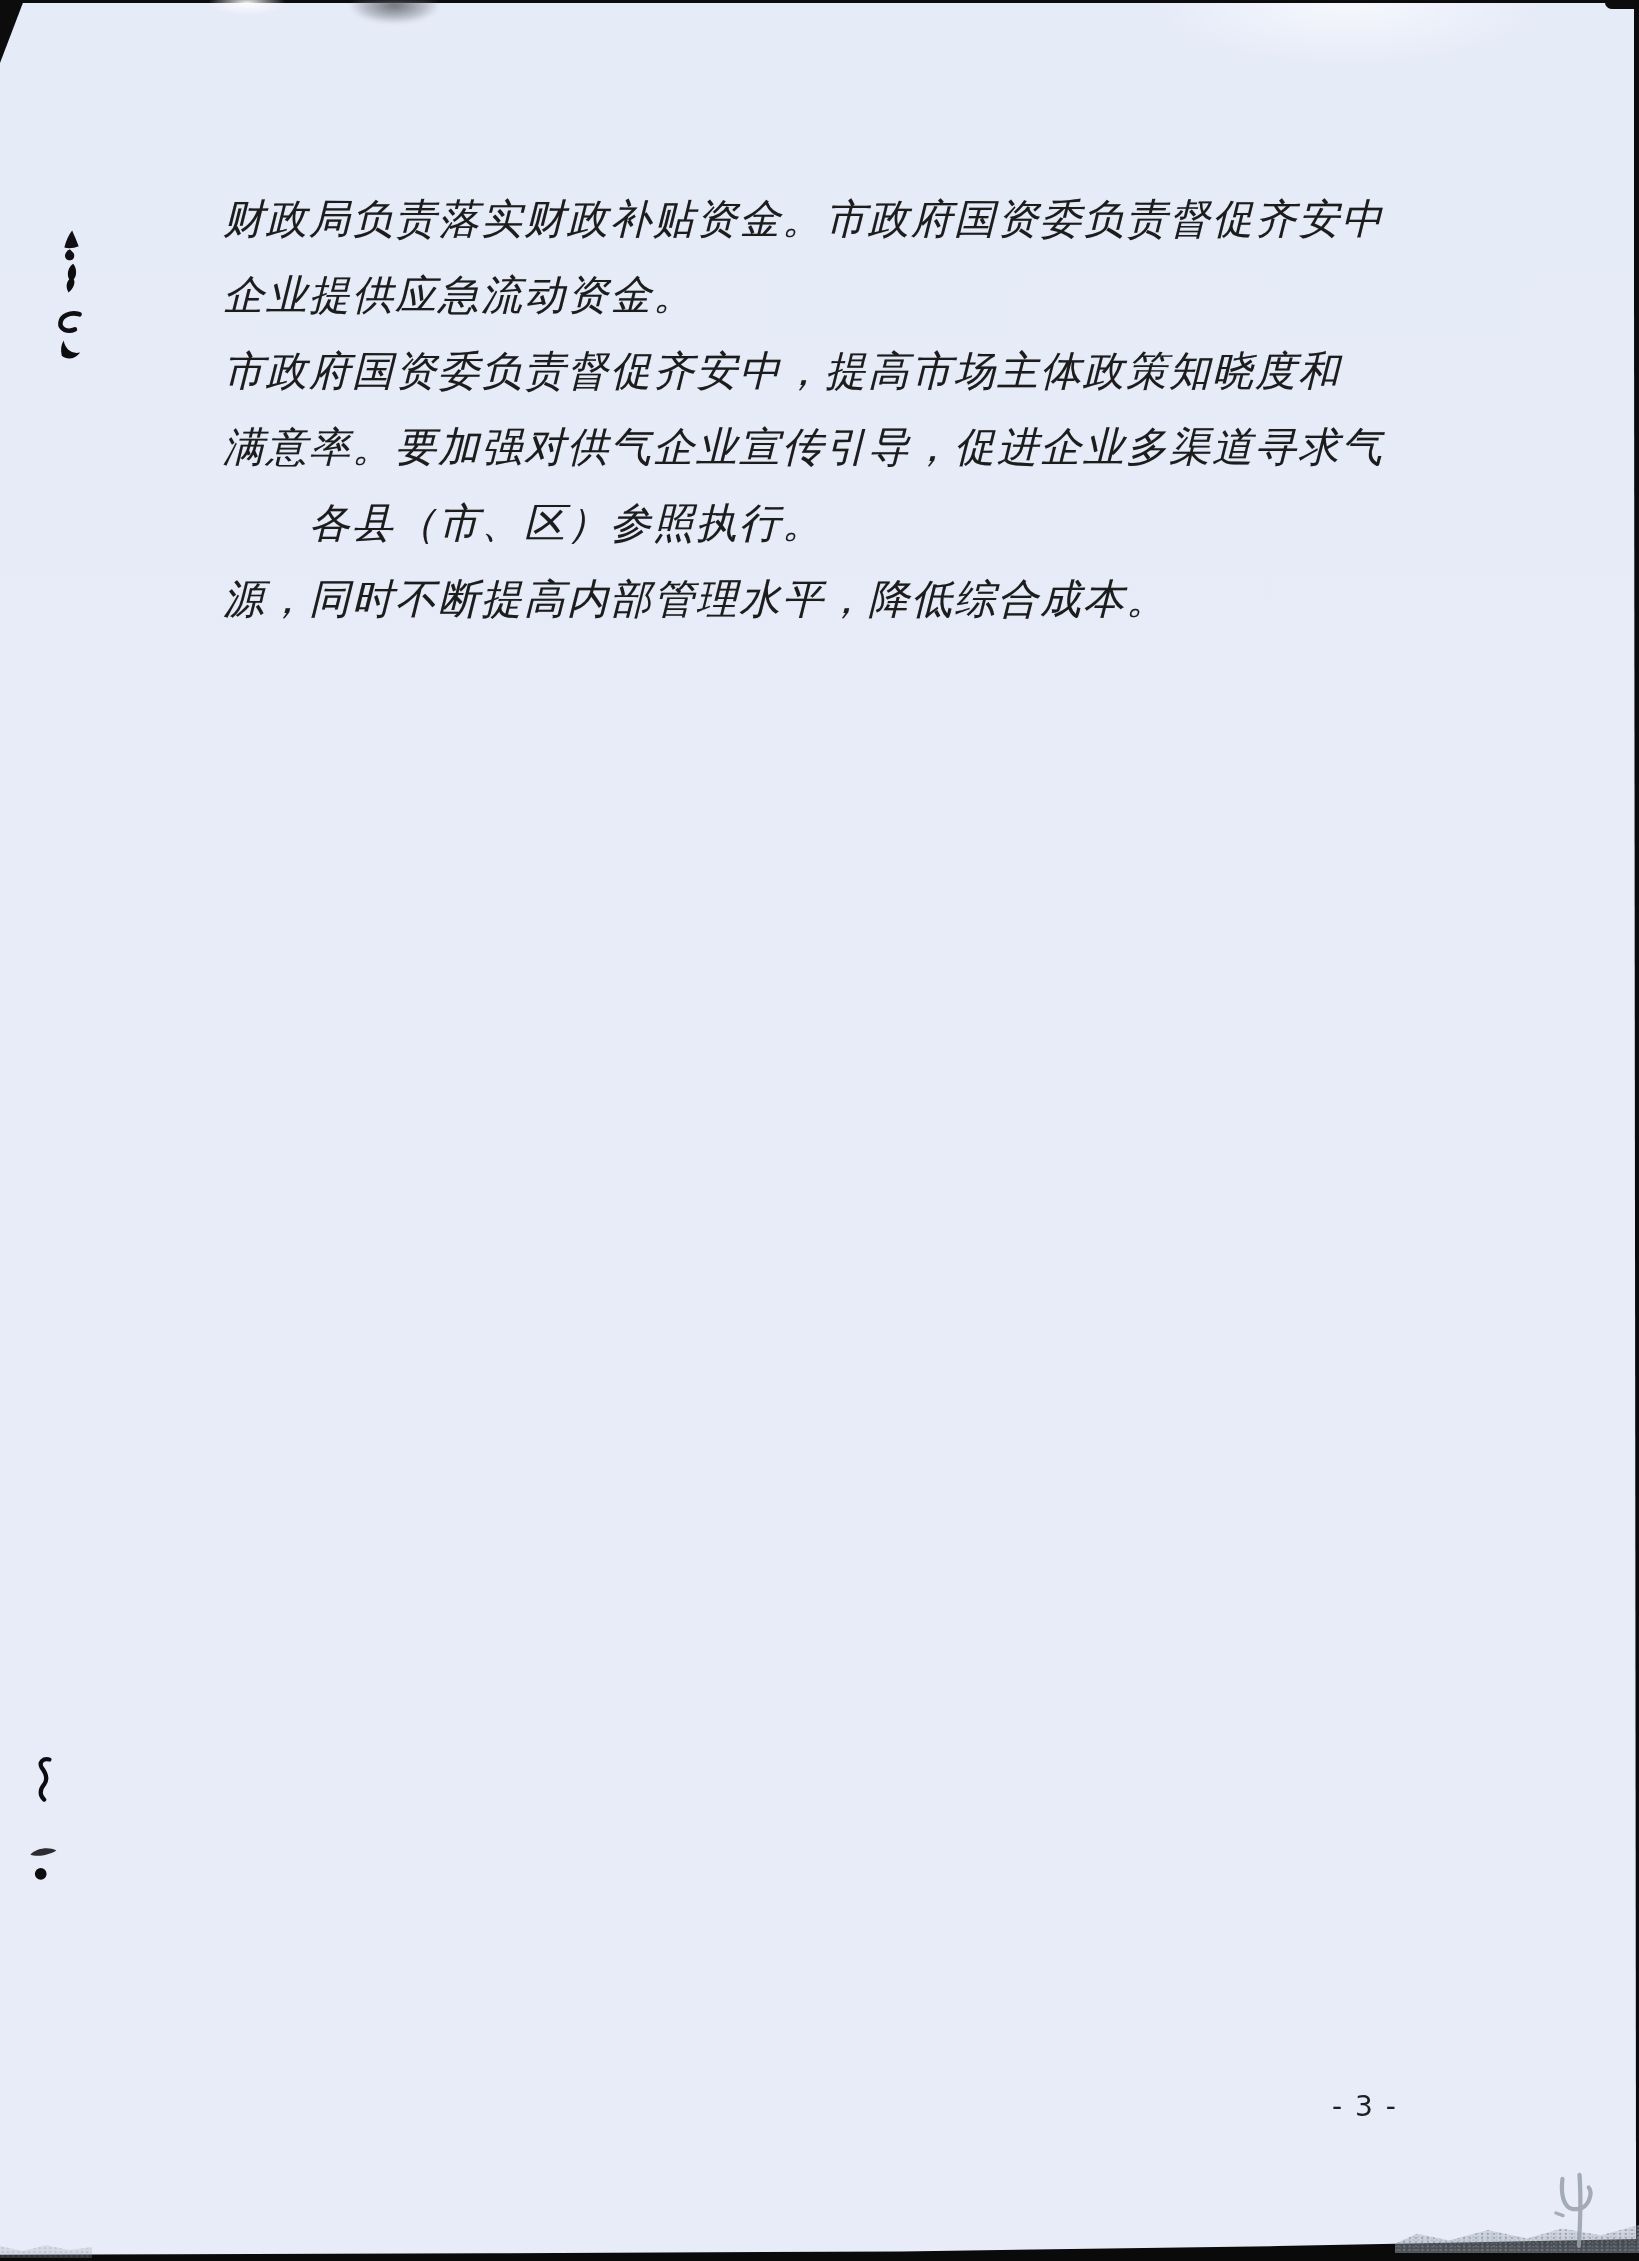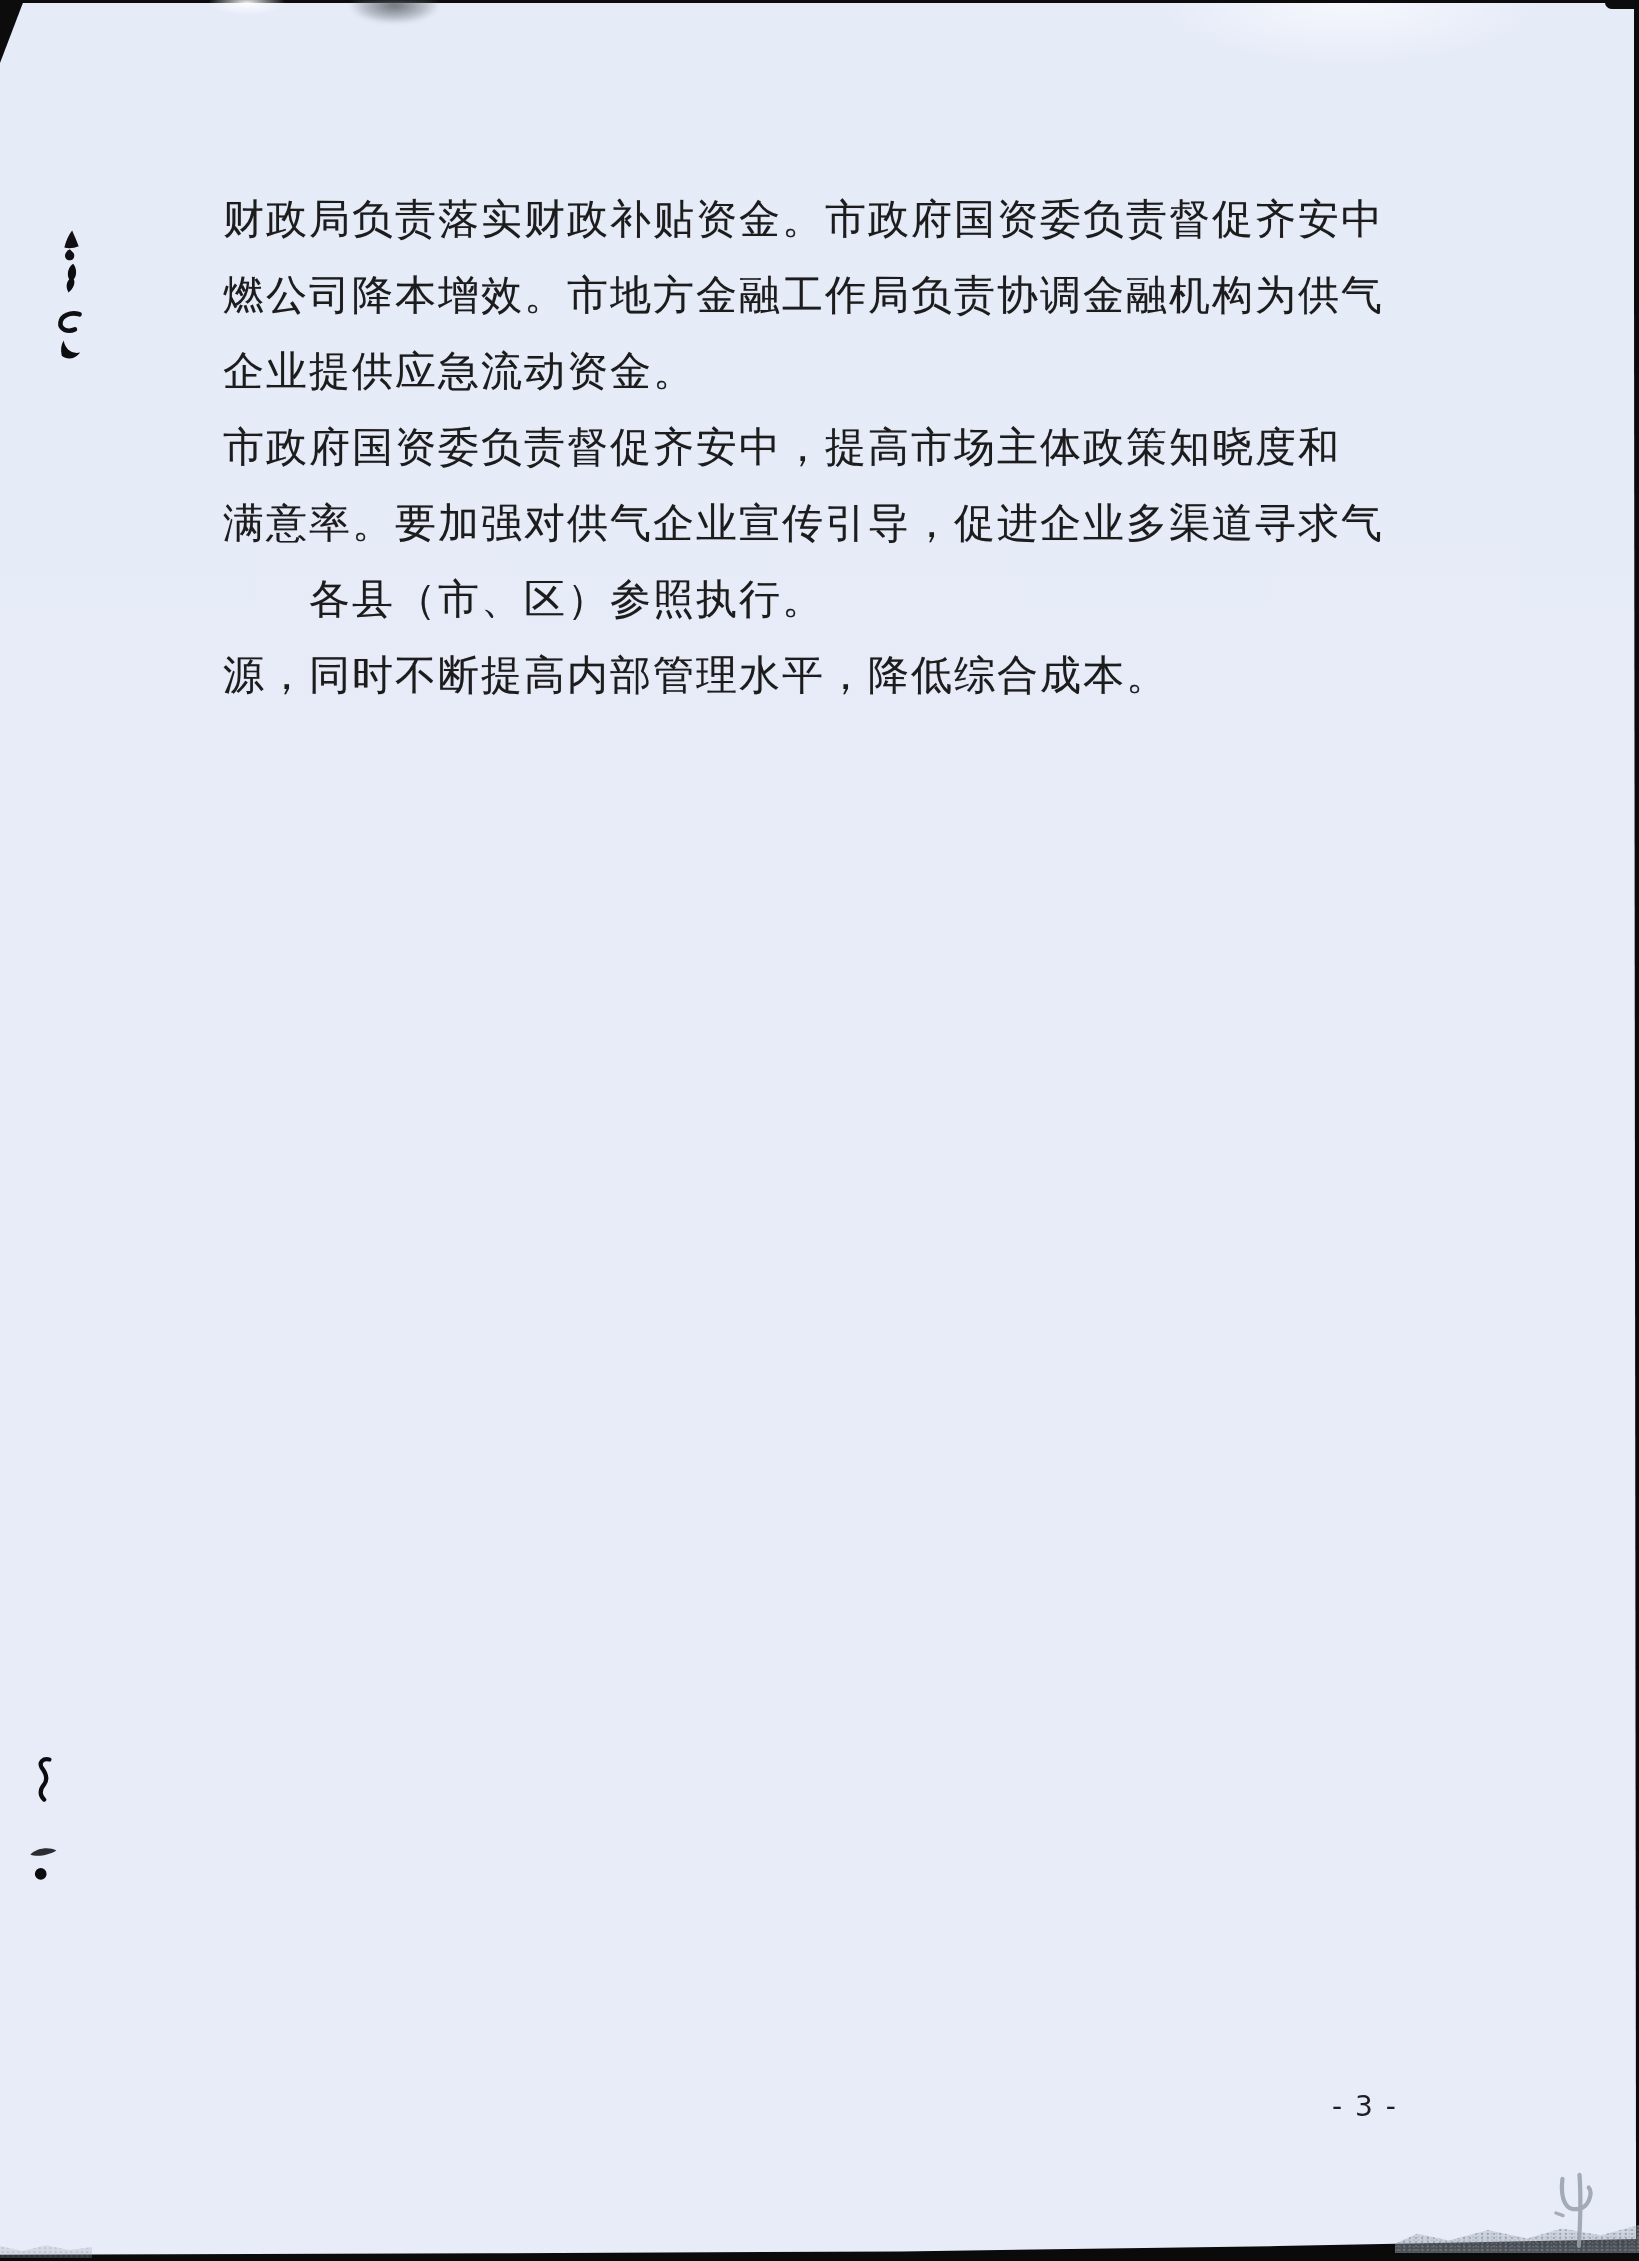"财政局负责落实财政补贴资金。市政府国资委负责督促齐安中" .doc-text { font-style: none -> italic }
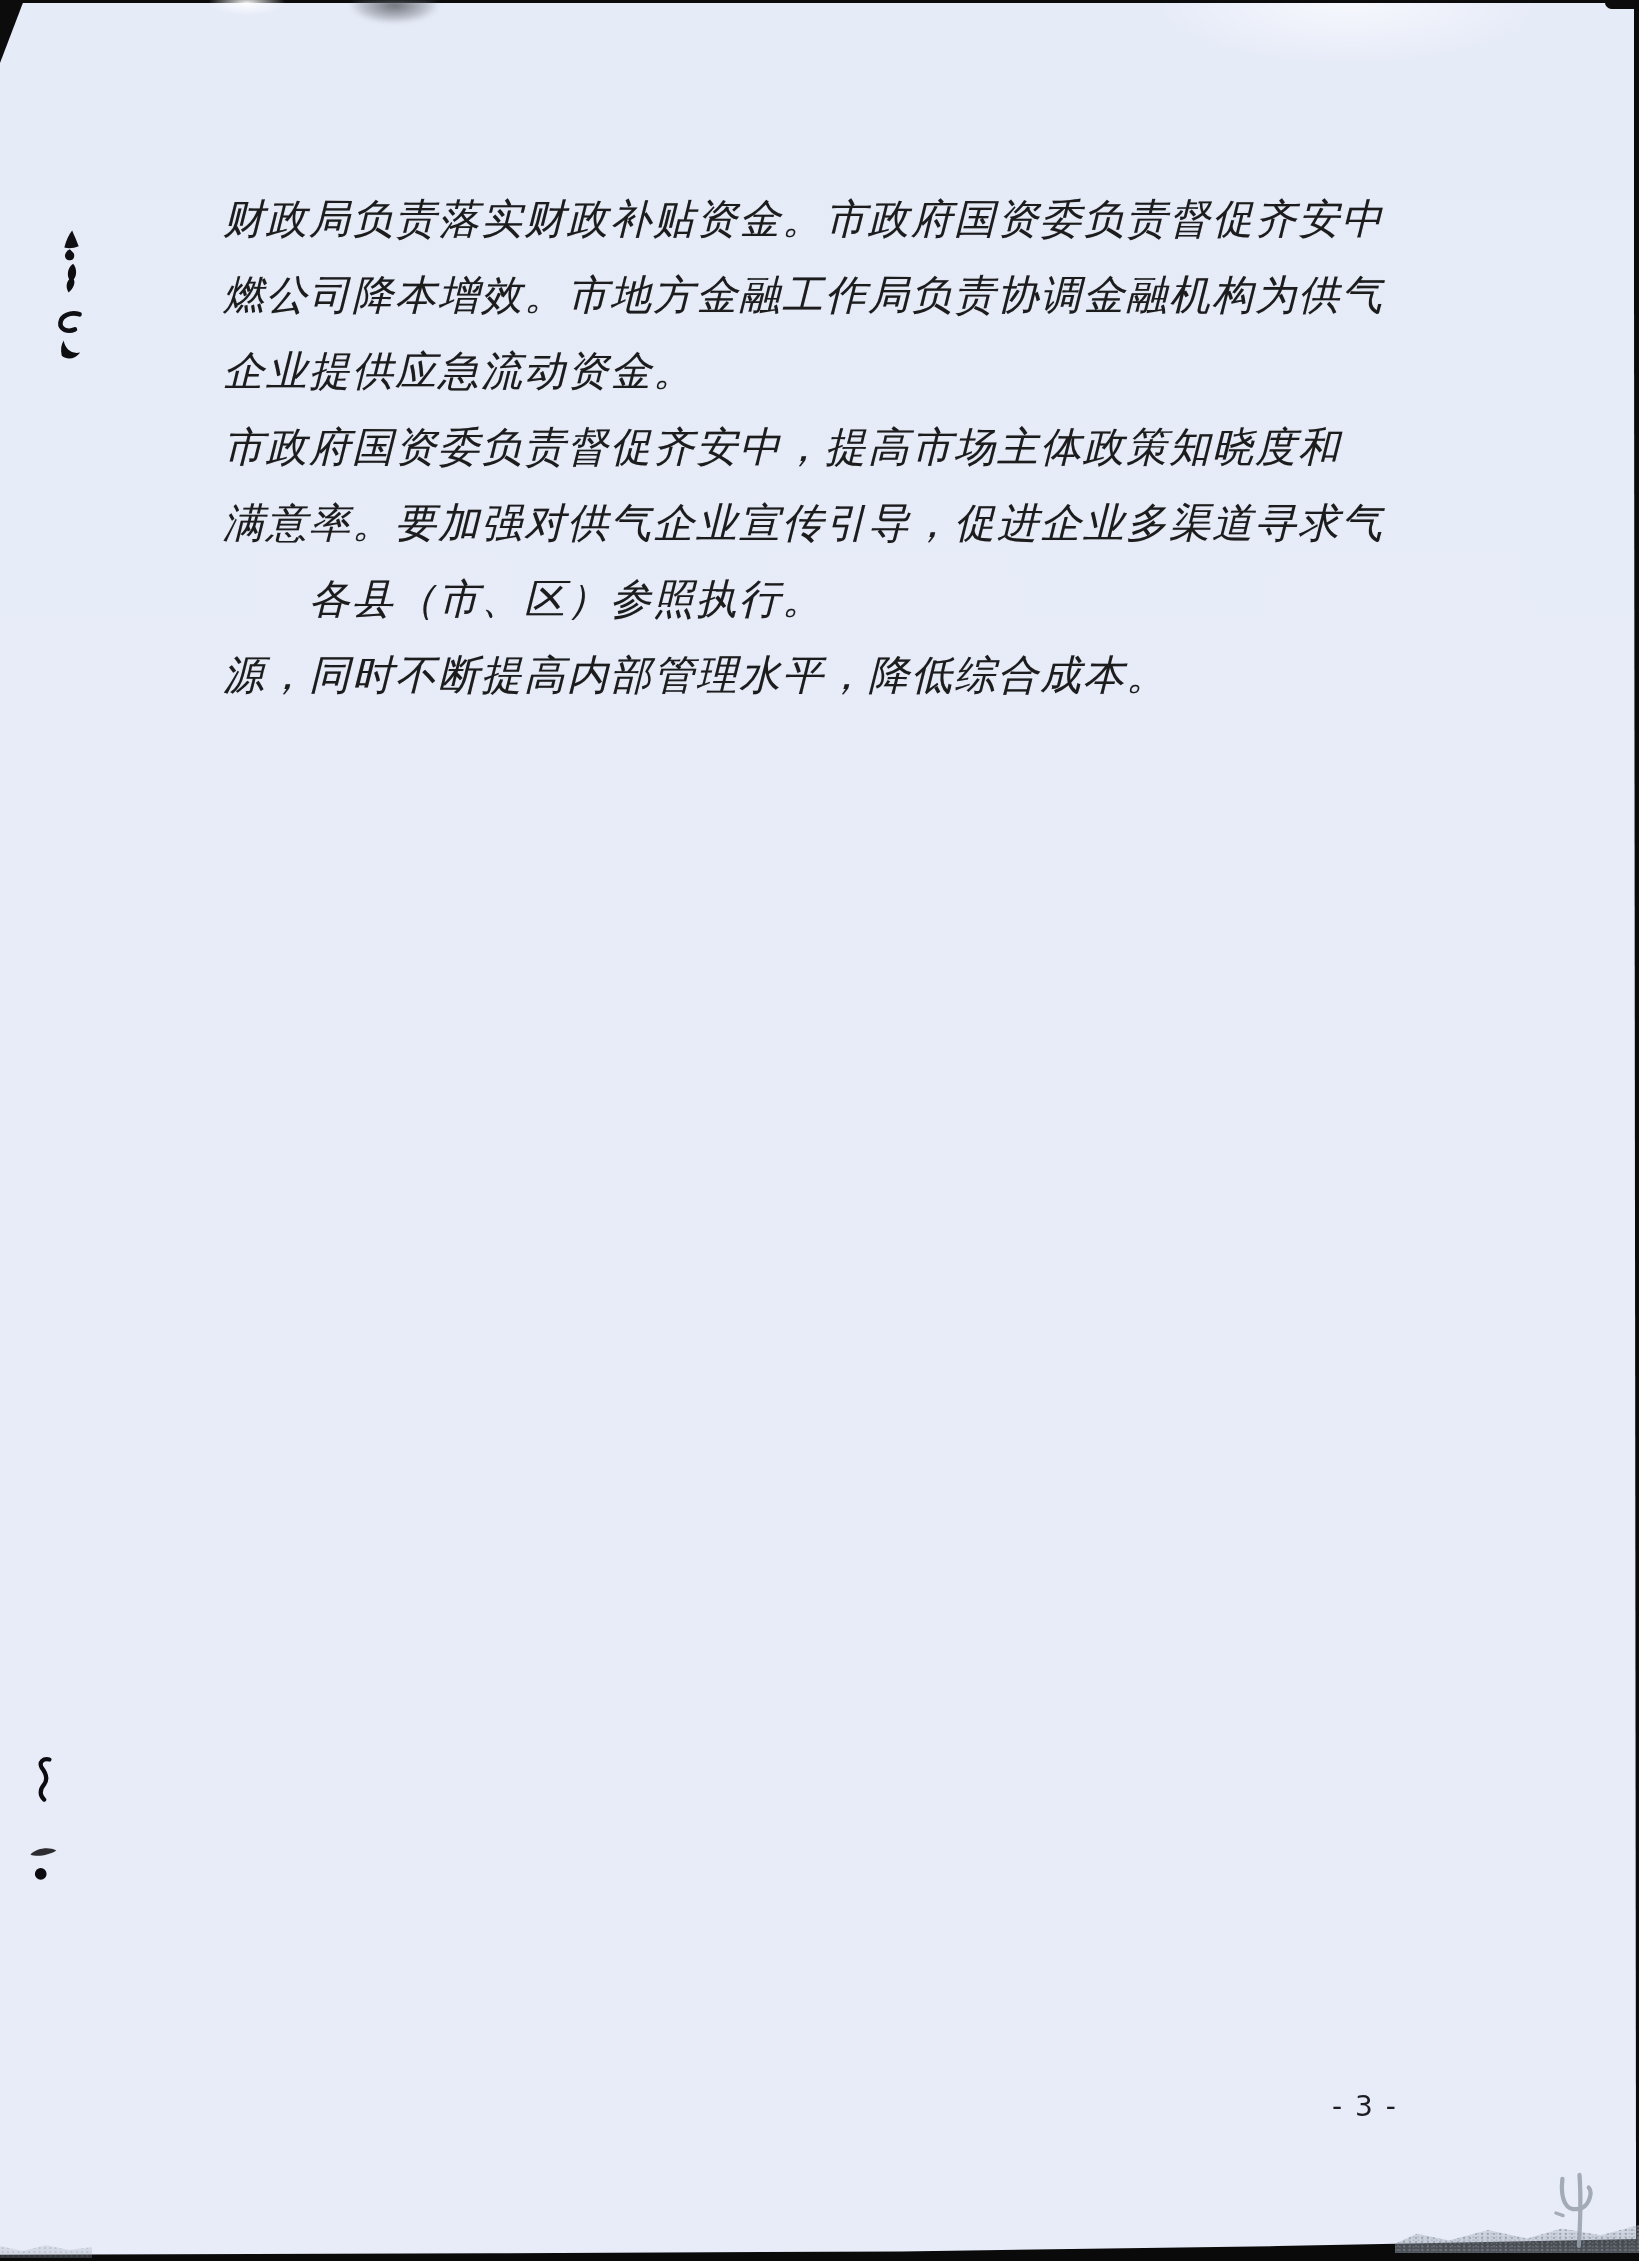"燃公司降本增效。市地方金融工作局负责协调金融机构为供气" div.line { html: <div>燃公司降本增效。市地方金融工作局负责协调金融机构为供气</div> -> none }
